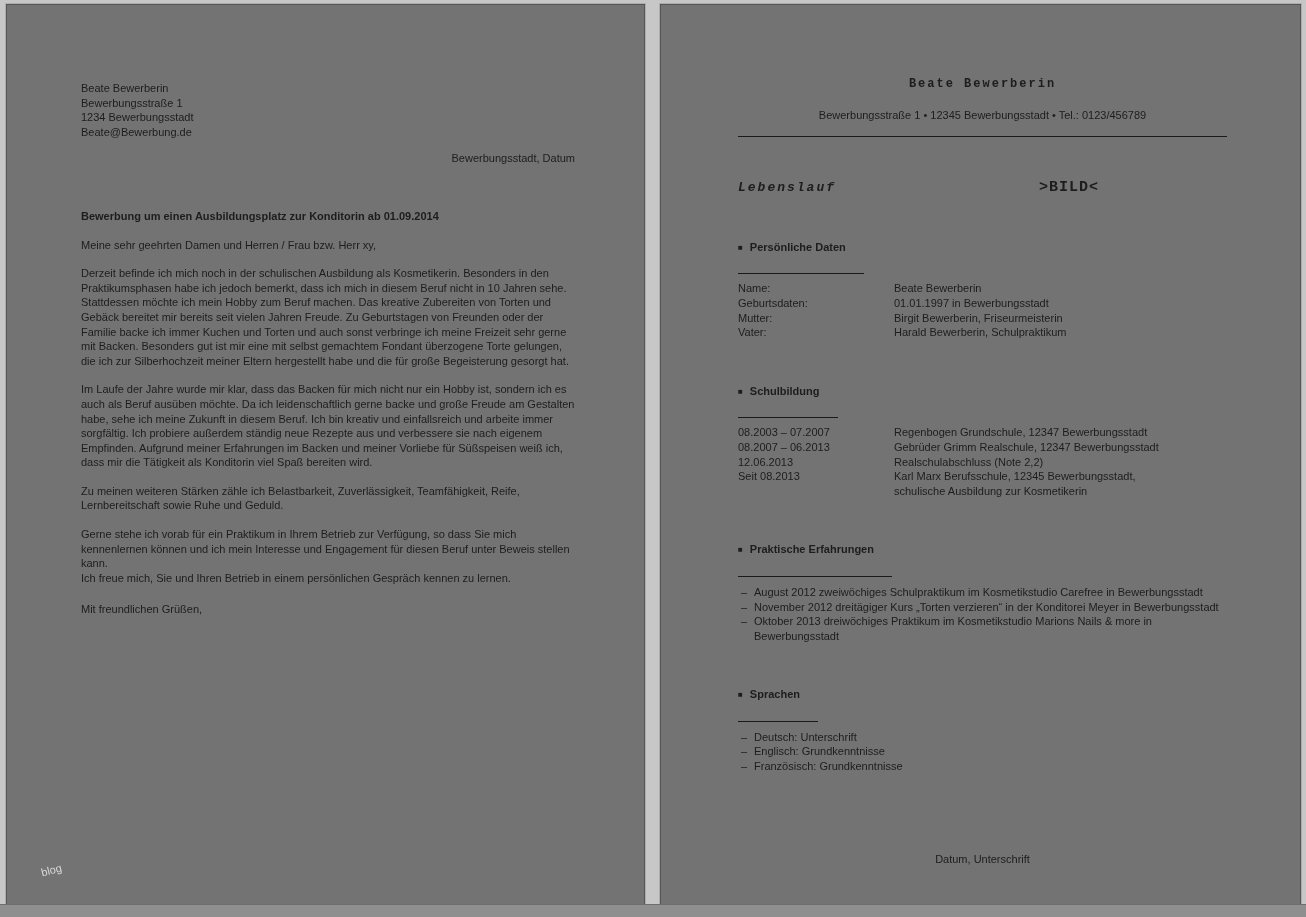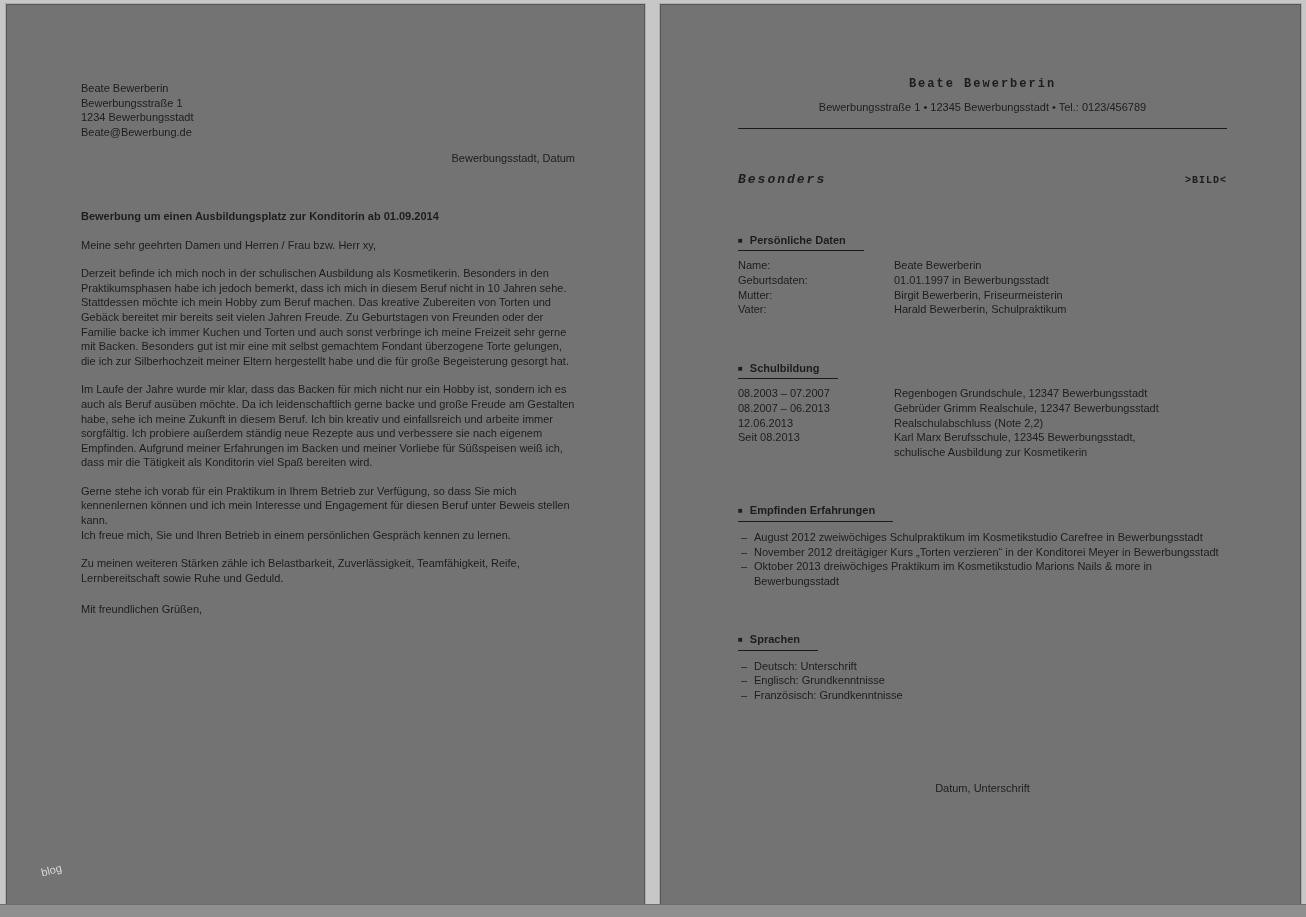"Bewerbungsstraße 1 • 12345" .cv-contact { margin-top: 8px -> 16px }
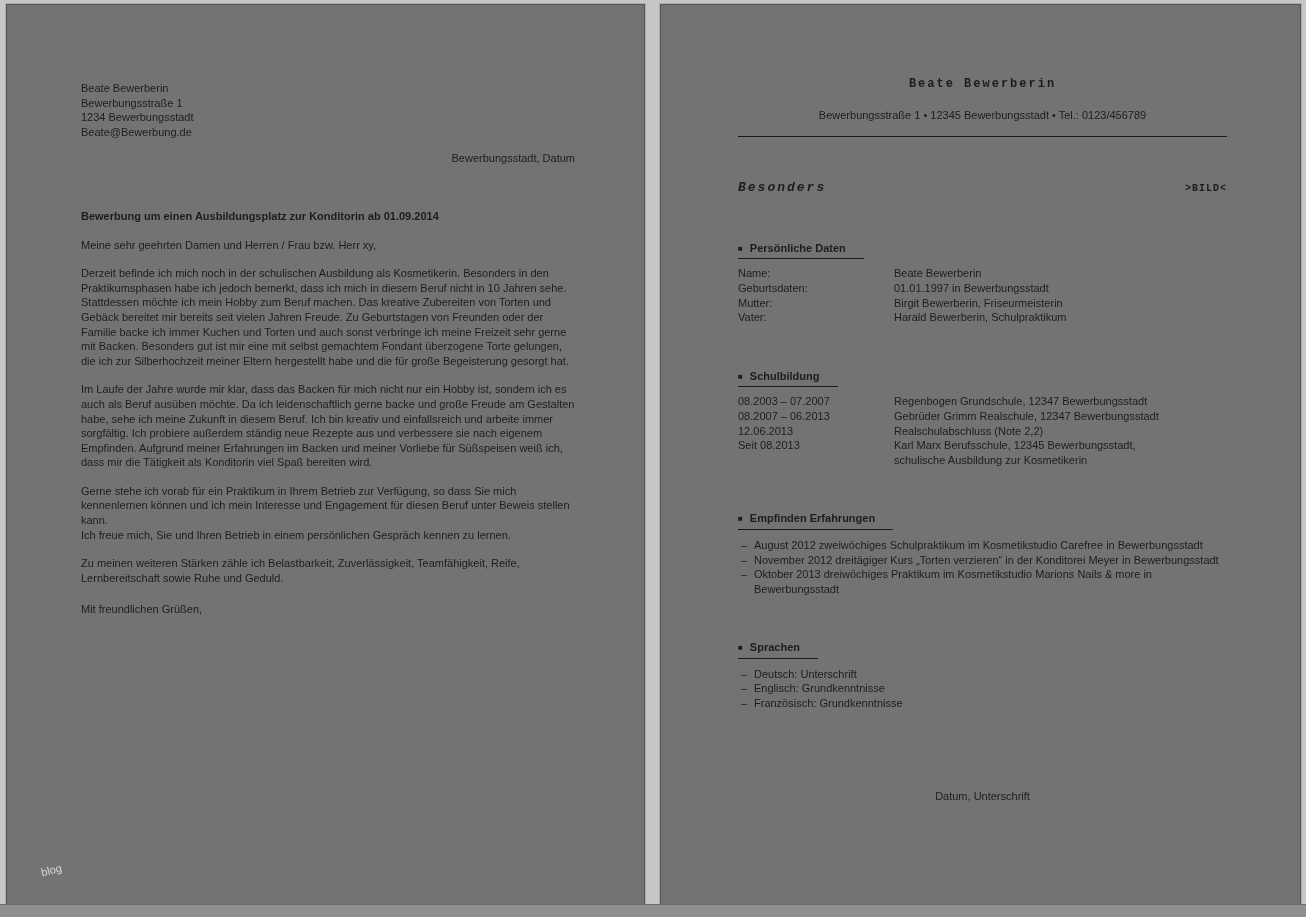"Besonders" span.cv-title { text: Besonders -> Lebenslauf }
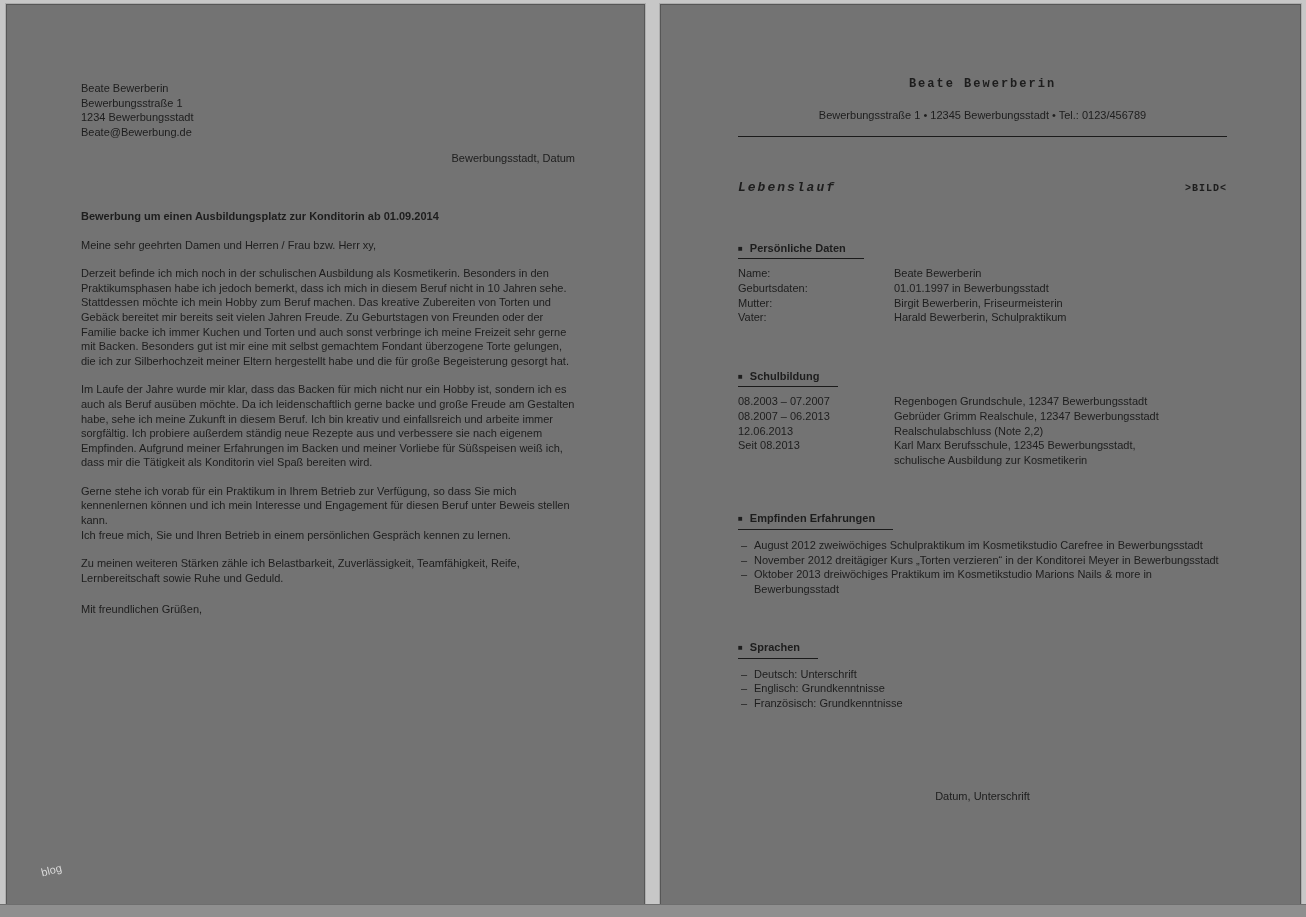">BILD<" .photo-placeholder { font-size: 10px -> 15px; margin-right: none -> 128px }
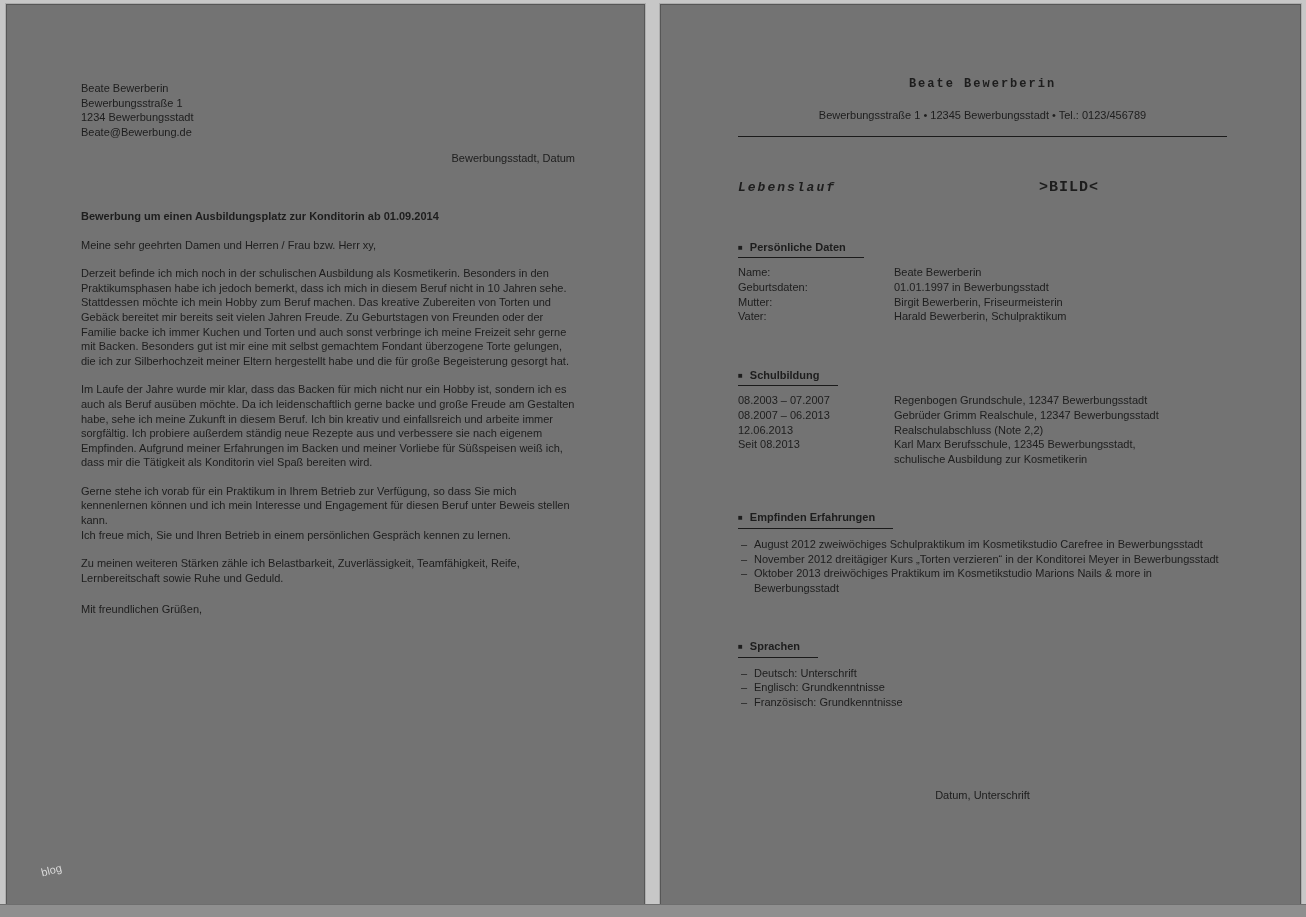"■ Persönliche Daten" .section-heading { padding-bottom: 2px -> 18px }
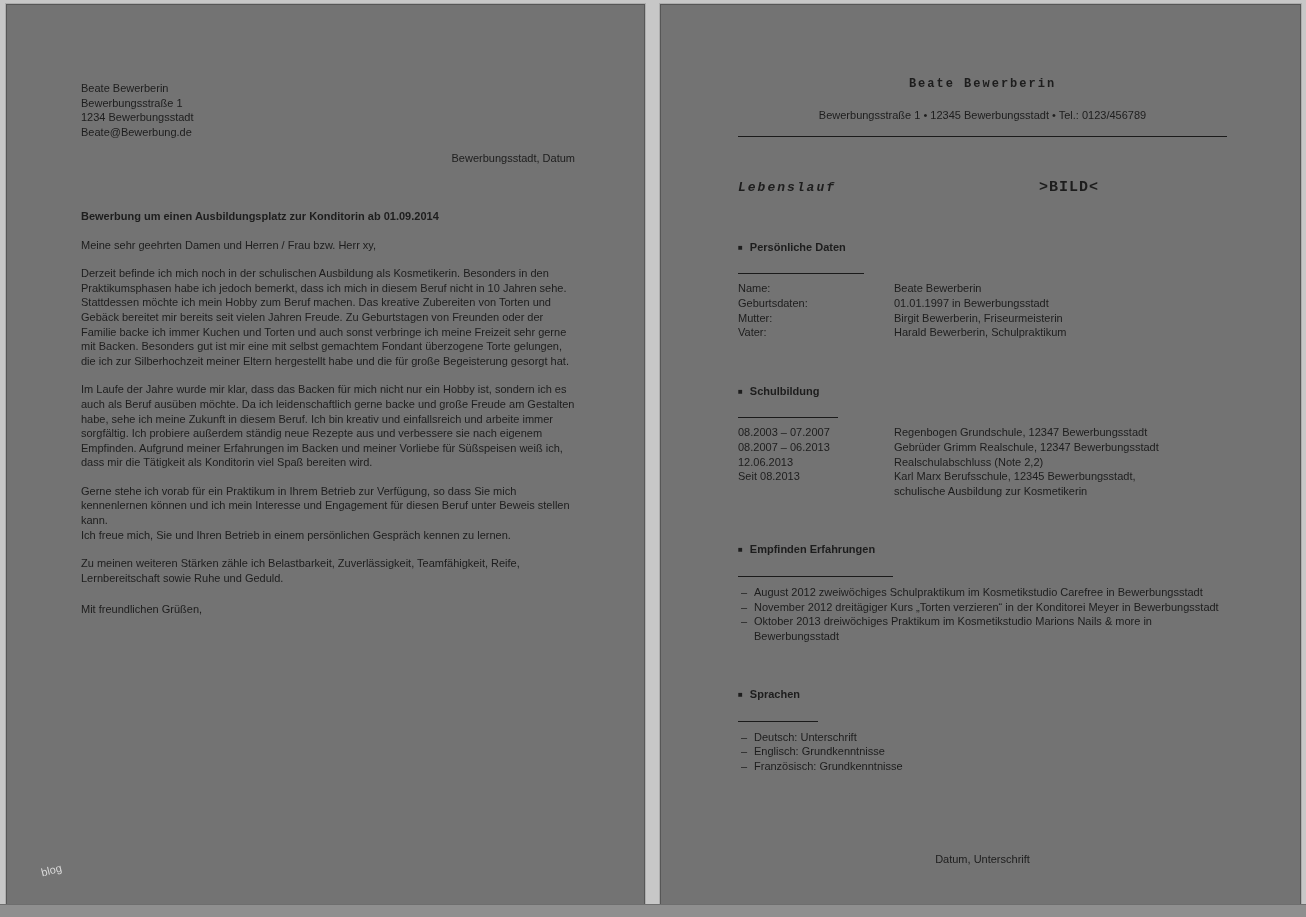"Gerne stehe ich vorab für" div.para { order: before "Zu meinen weiteren Stärken zähle" -> after "Zu meinen weiteren Stärken zähle" }
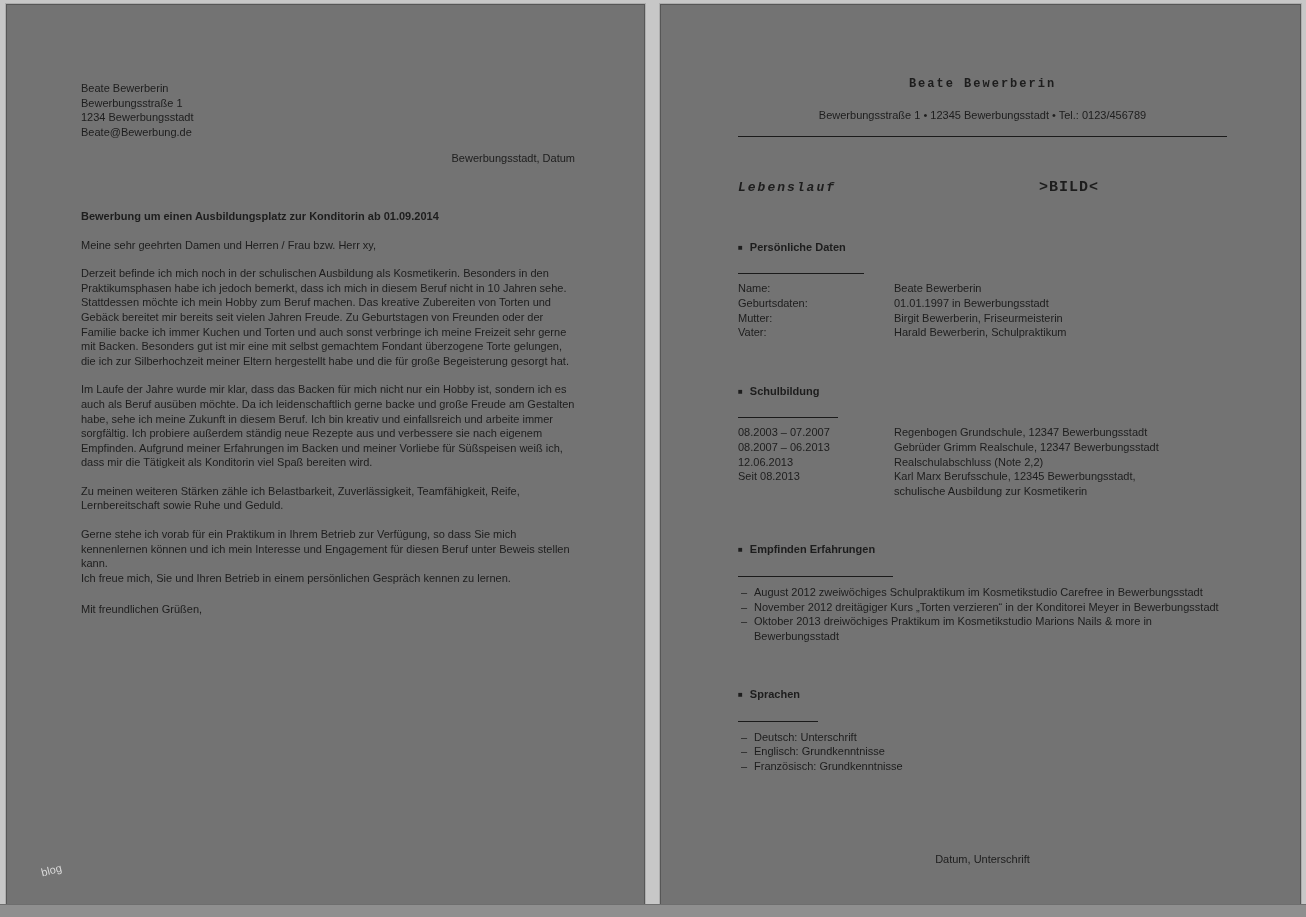"Empfinden Erfahrungen" span { text: Empfinden -> Praktische }
